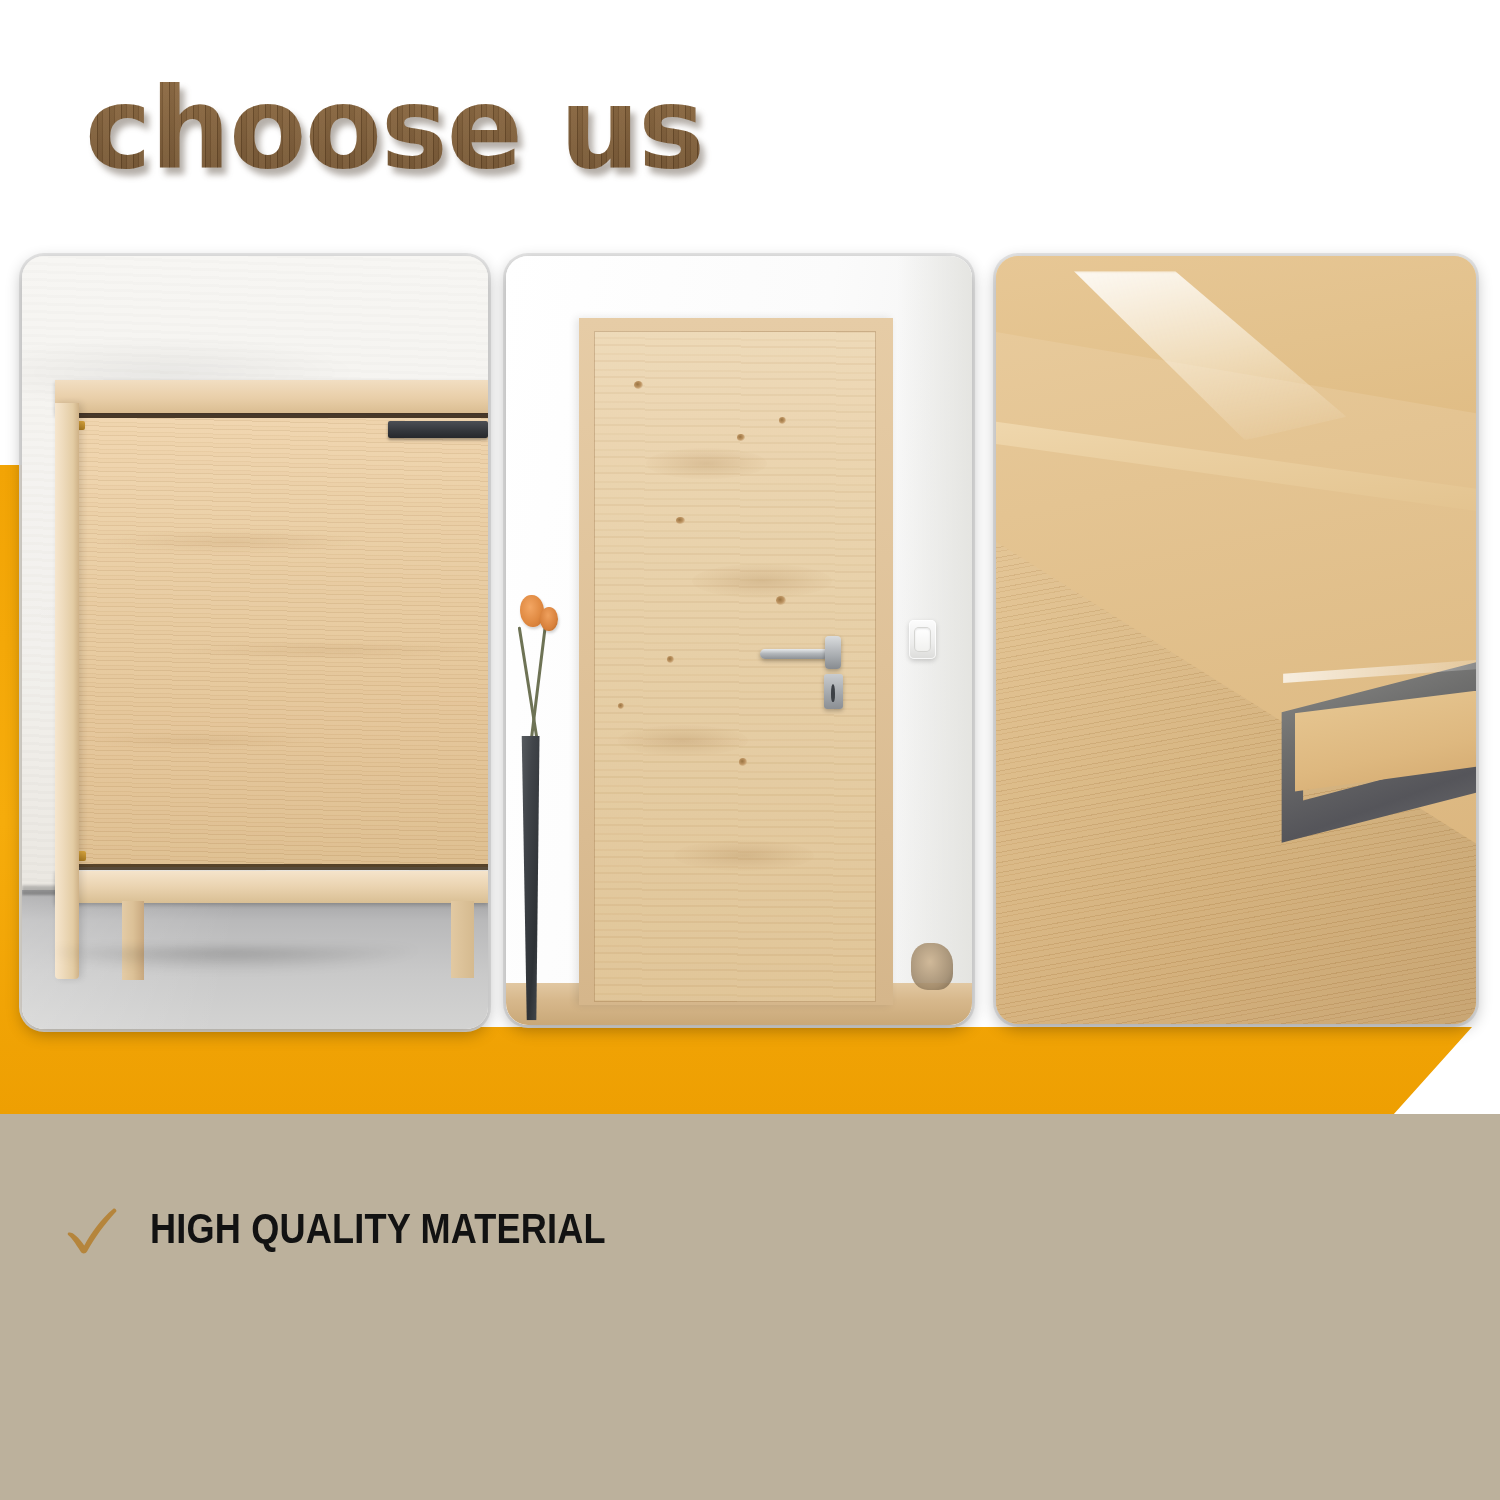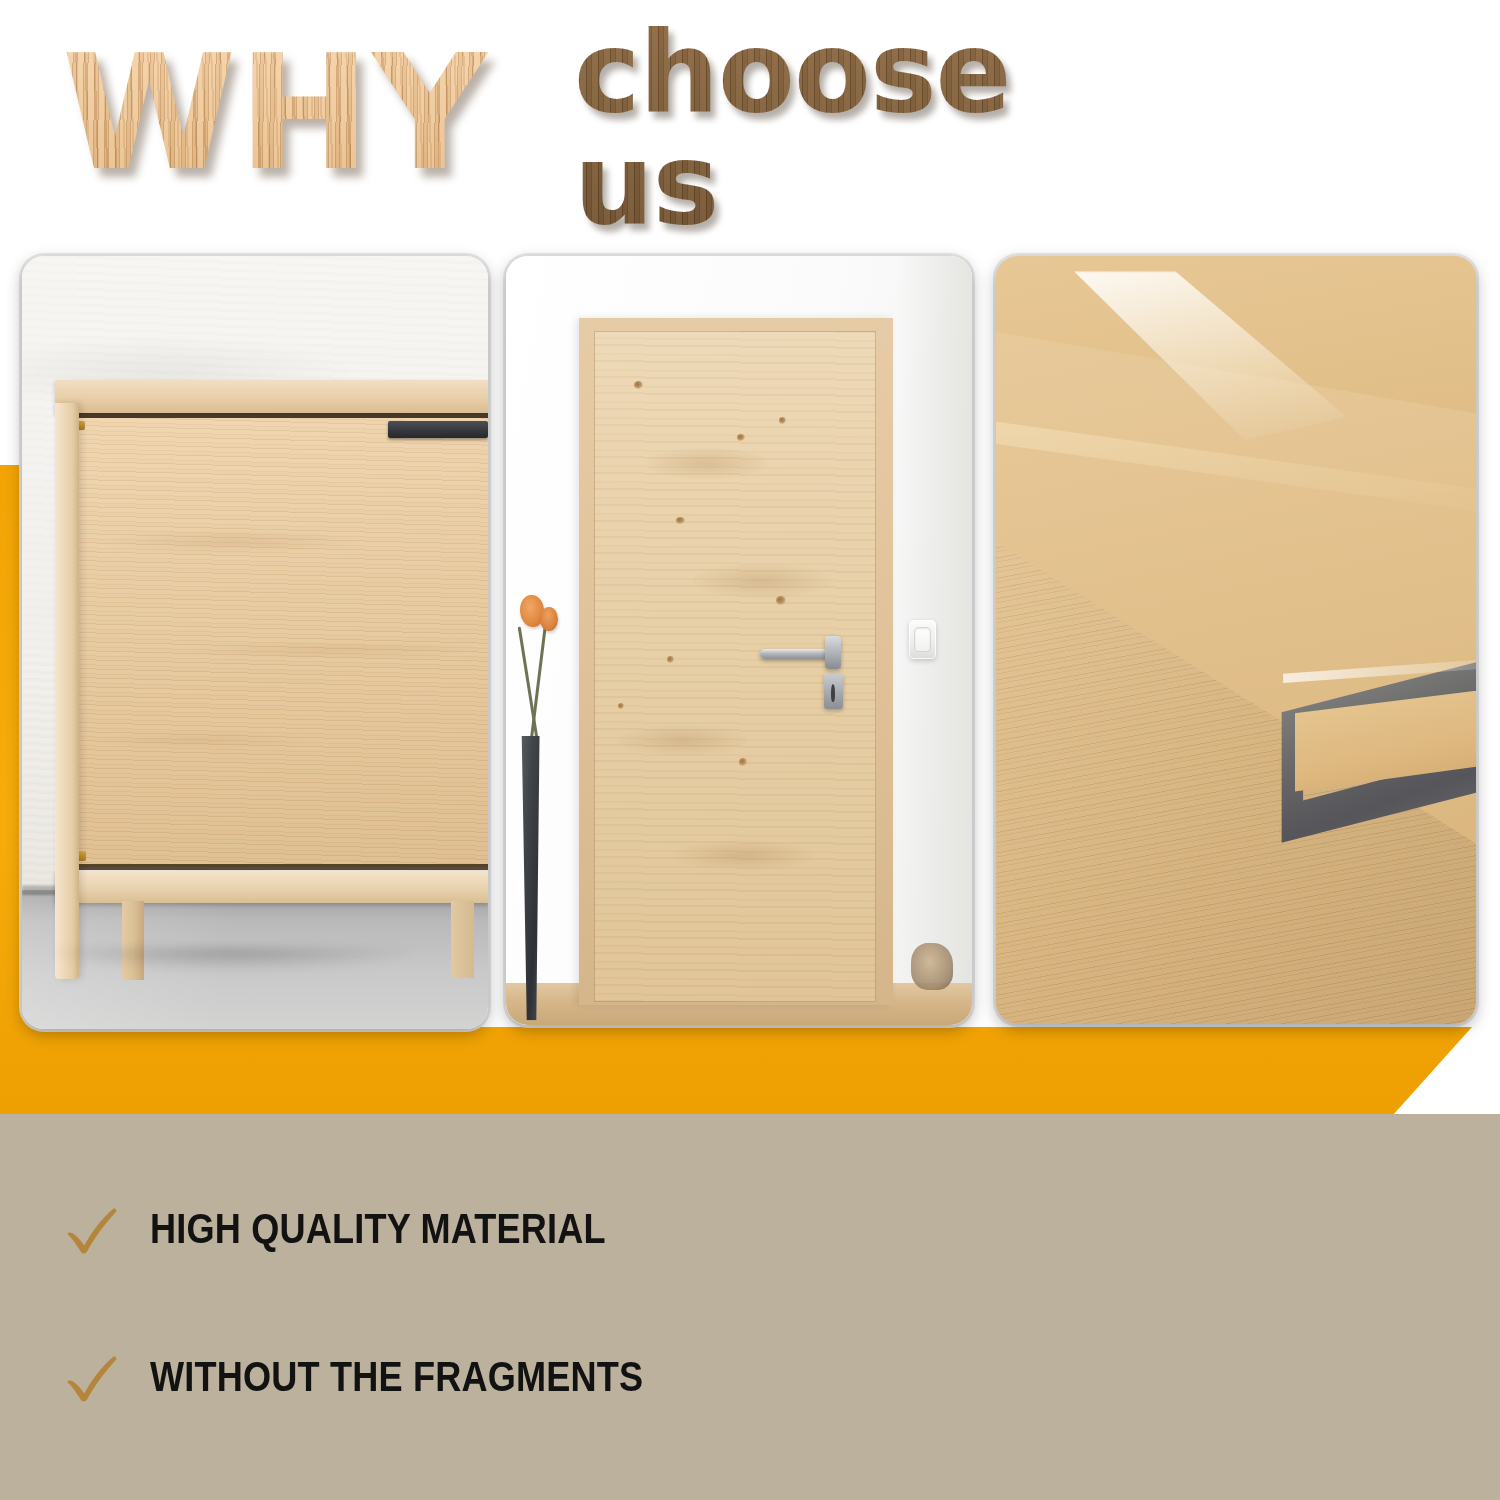"WHY" span.why-word { html: <span>WHY</span> -> none }
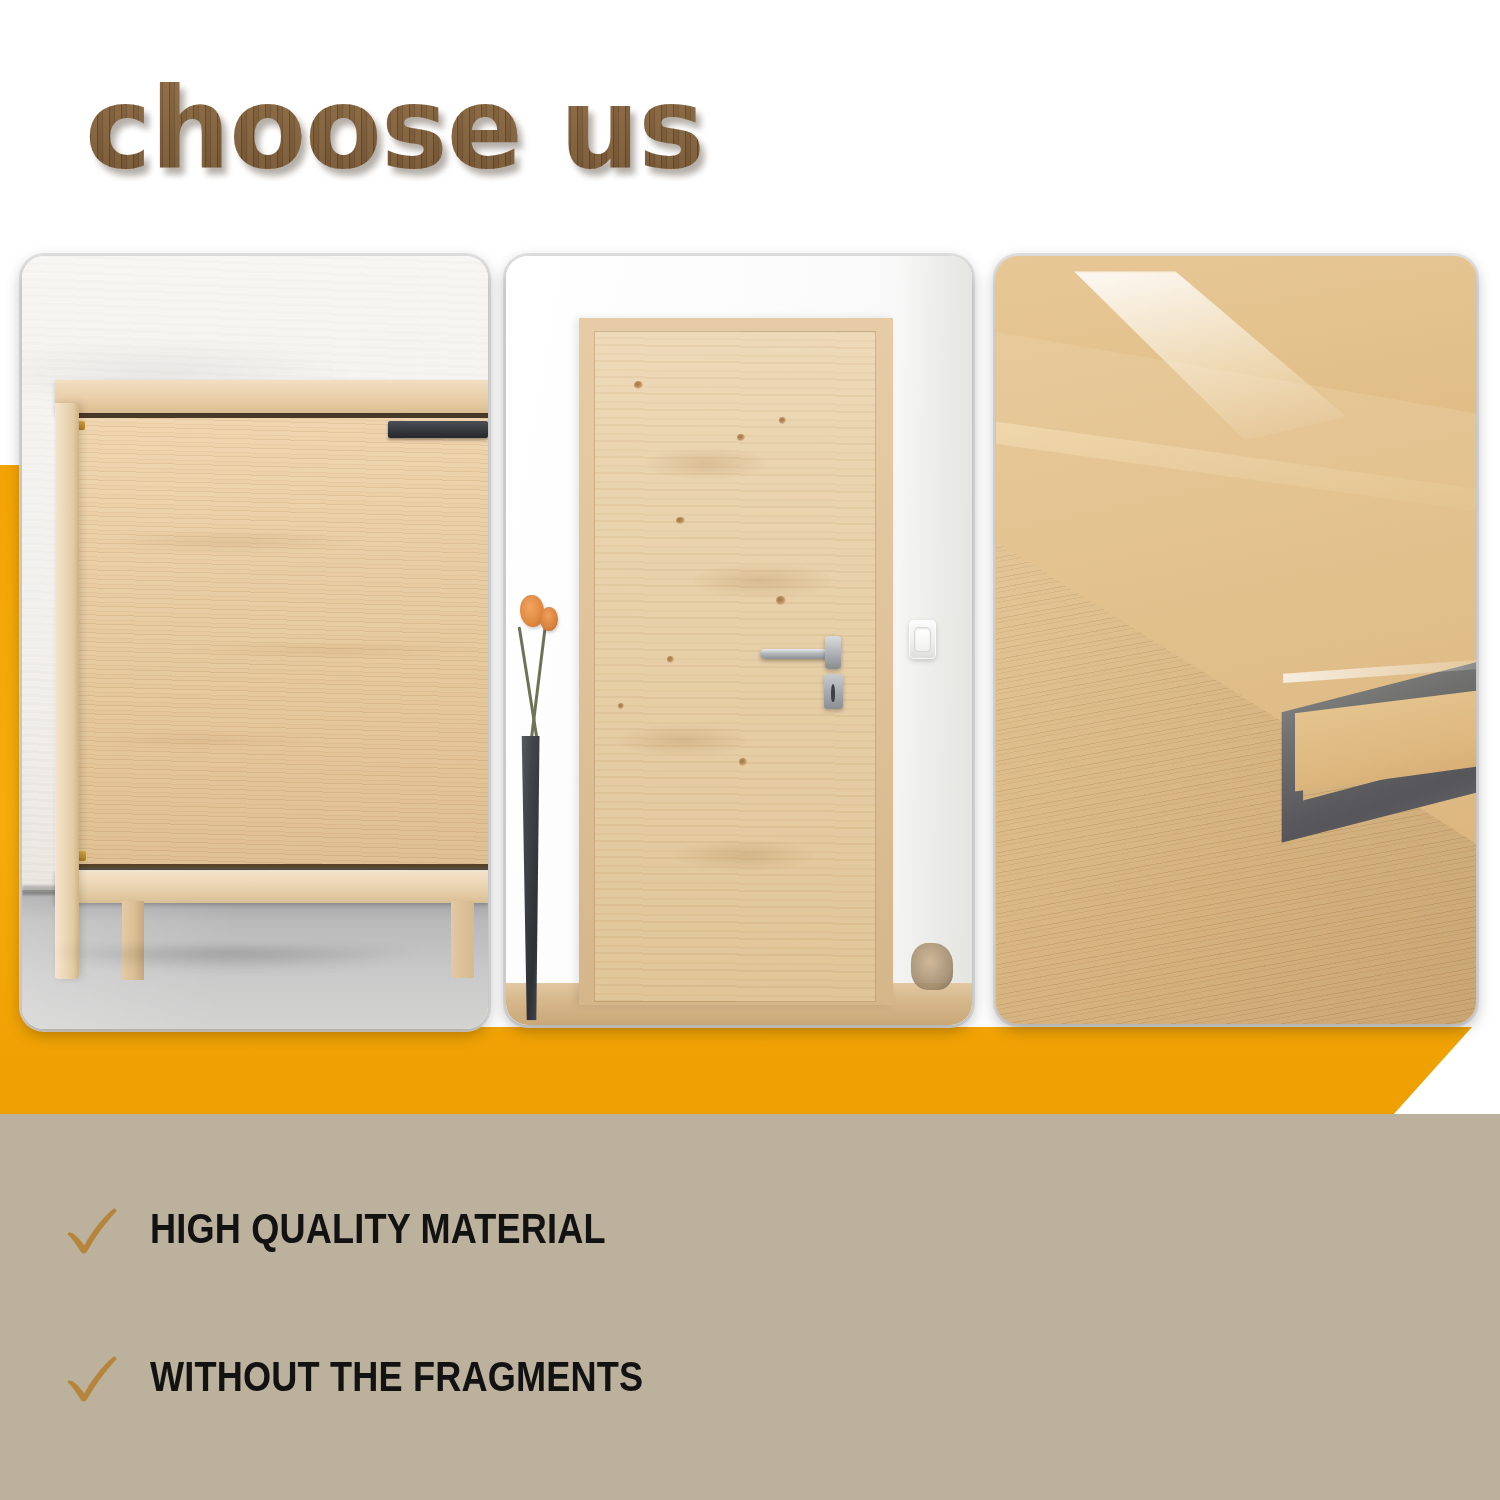"WITHOUT THE FRAGMENTS" div.feature { html: <div> <svg> <path></path> </svg> <span>WITHOUT THE FRAGMENTS</span> </div> -> none }
